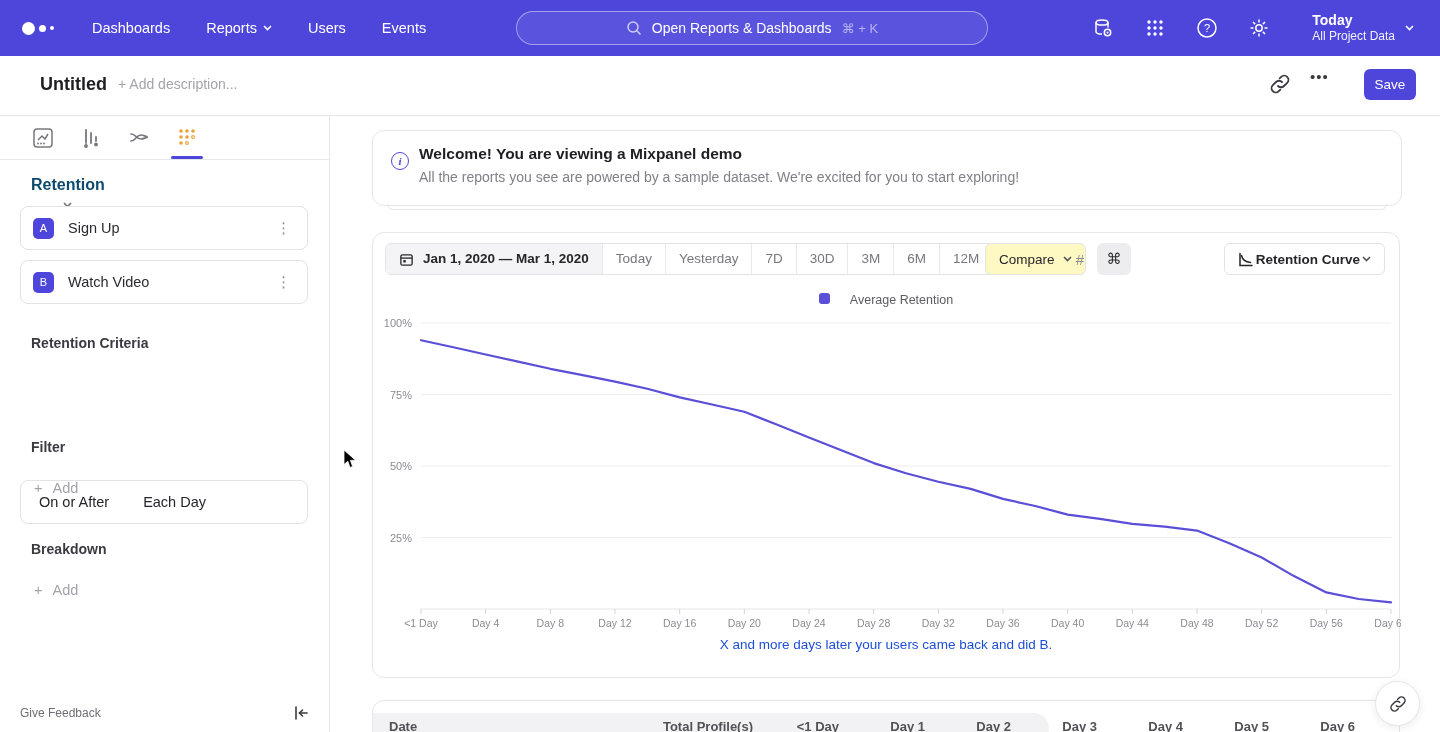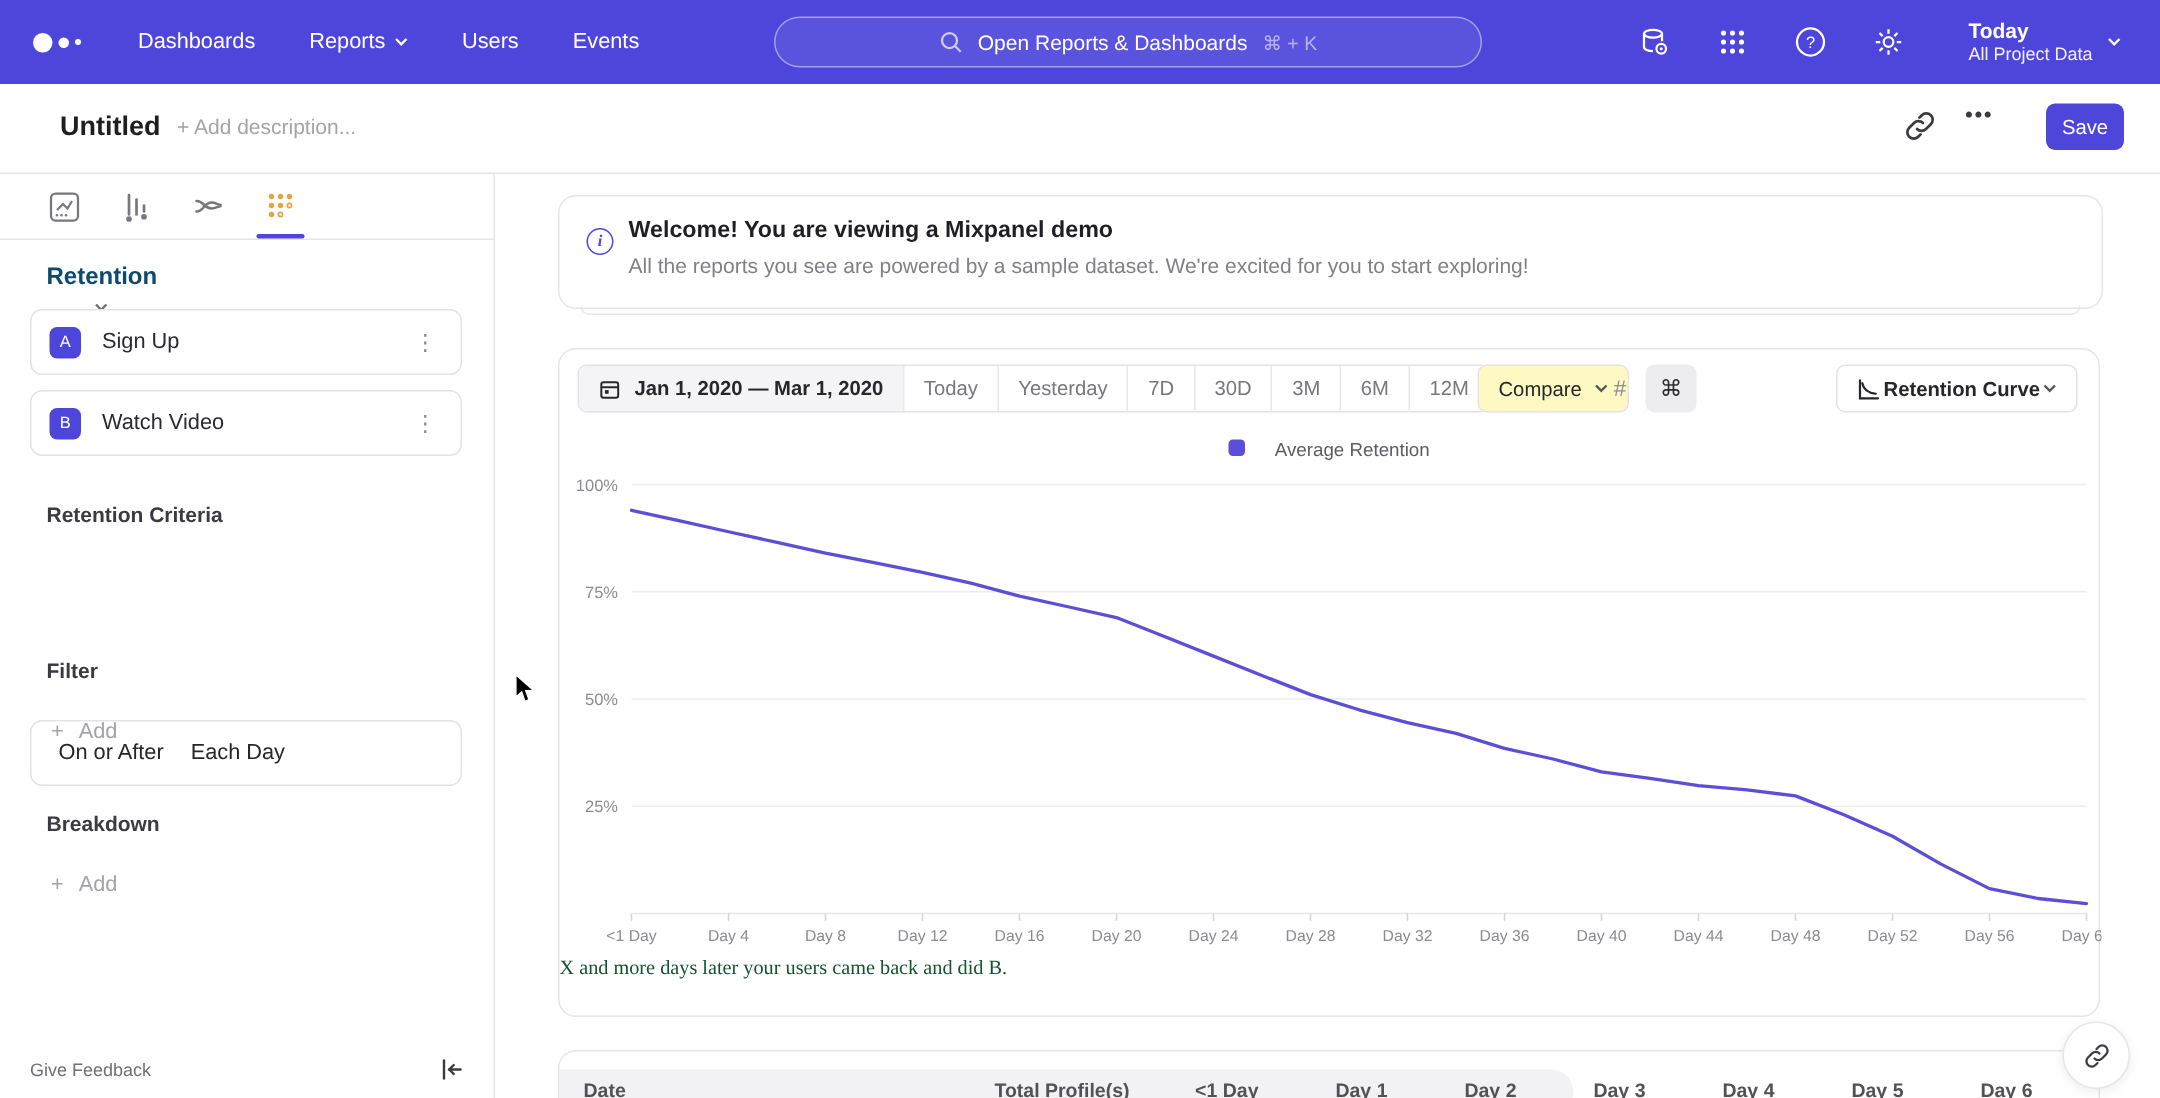"On or After" #criteria-card { gap: 18px -> 34px }
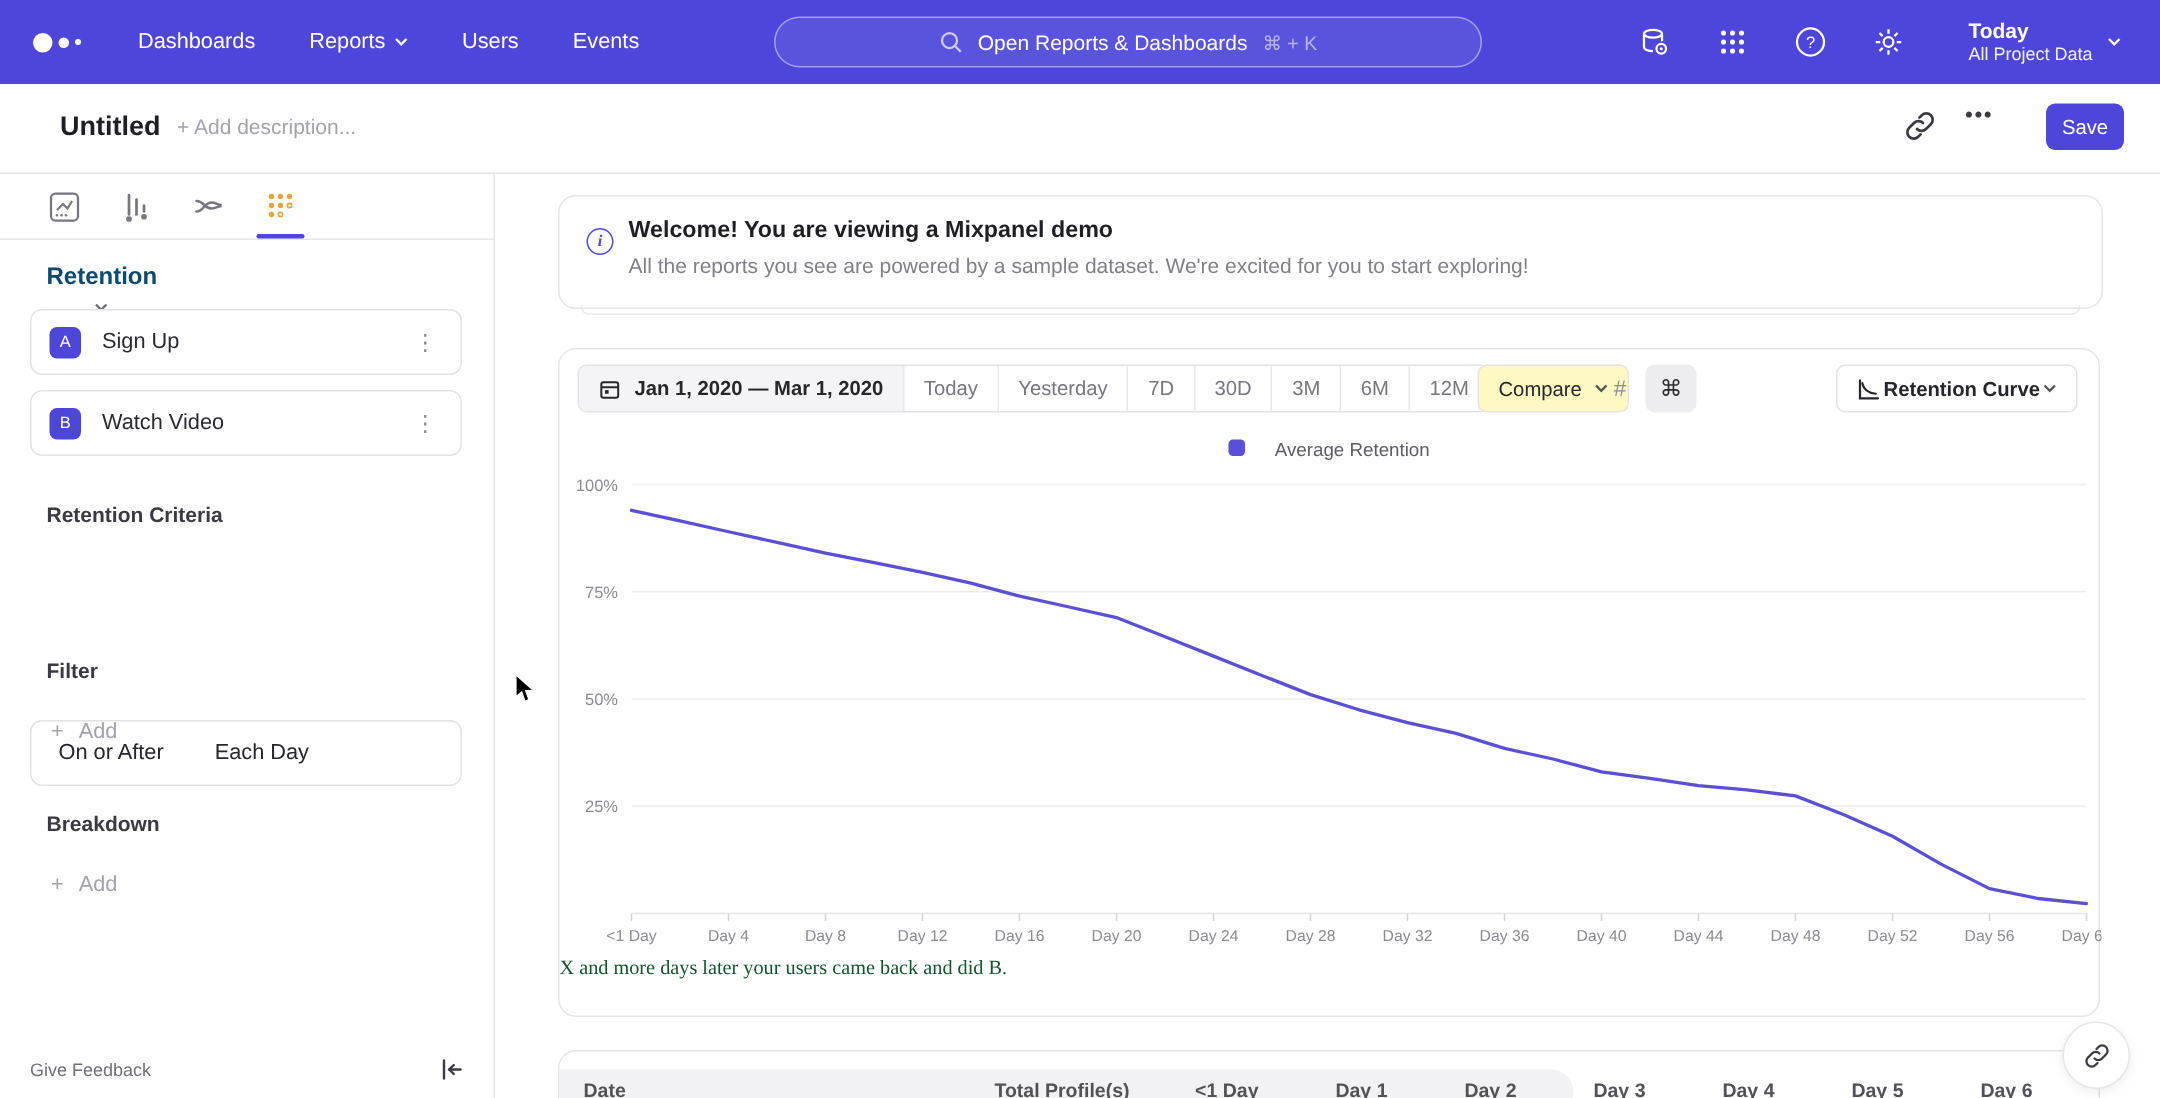"X and more days later" #chart-caption { color: #14532d -> #1d4ed8; font-family: Liberation Serif, serif -> none; text-align: left -> center }
